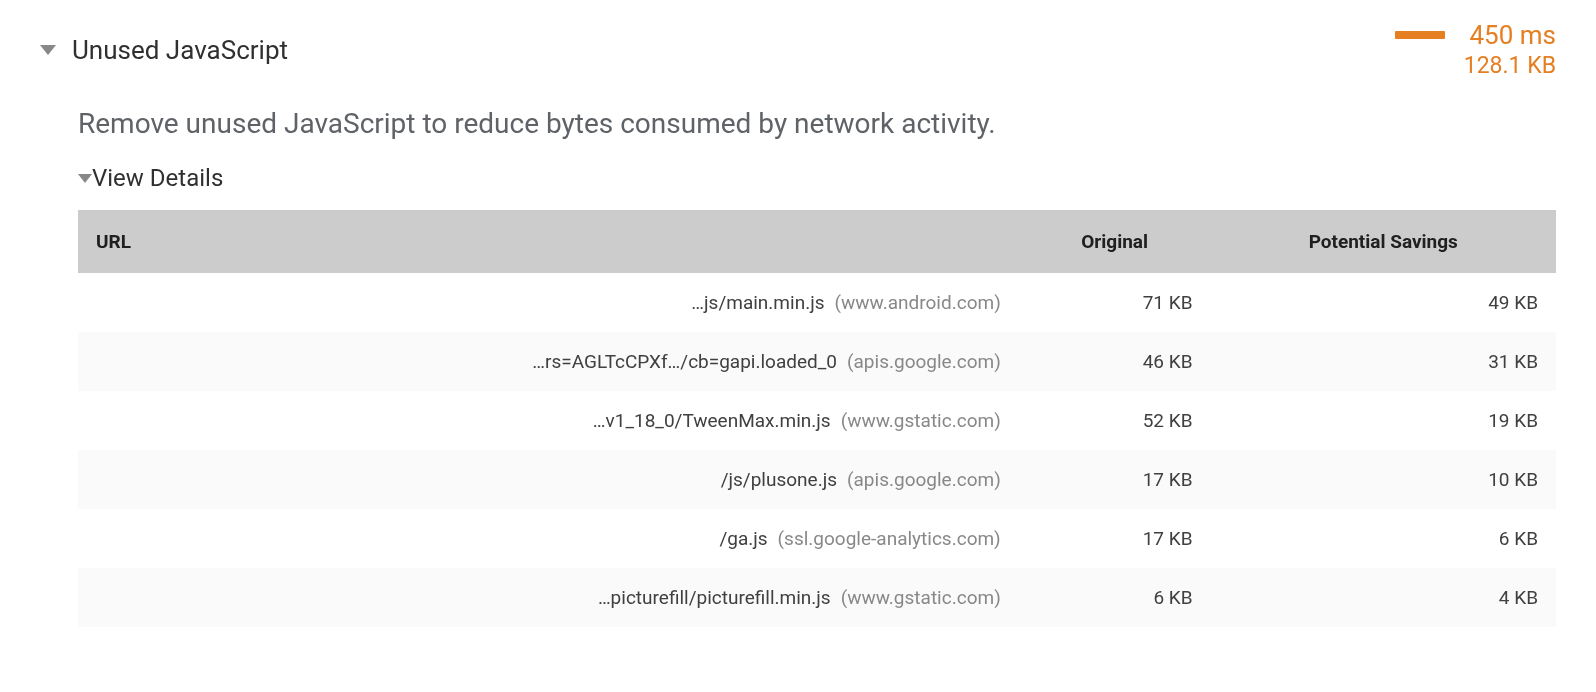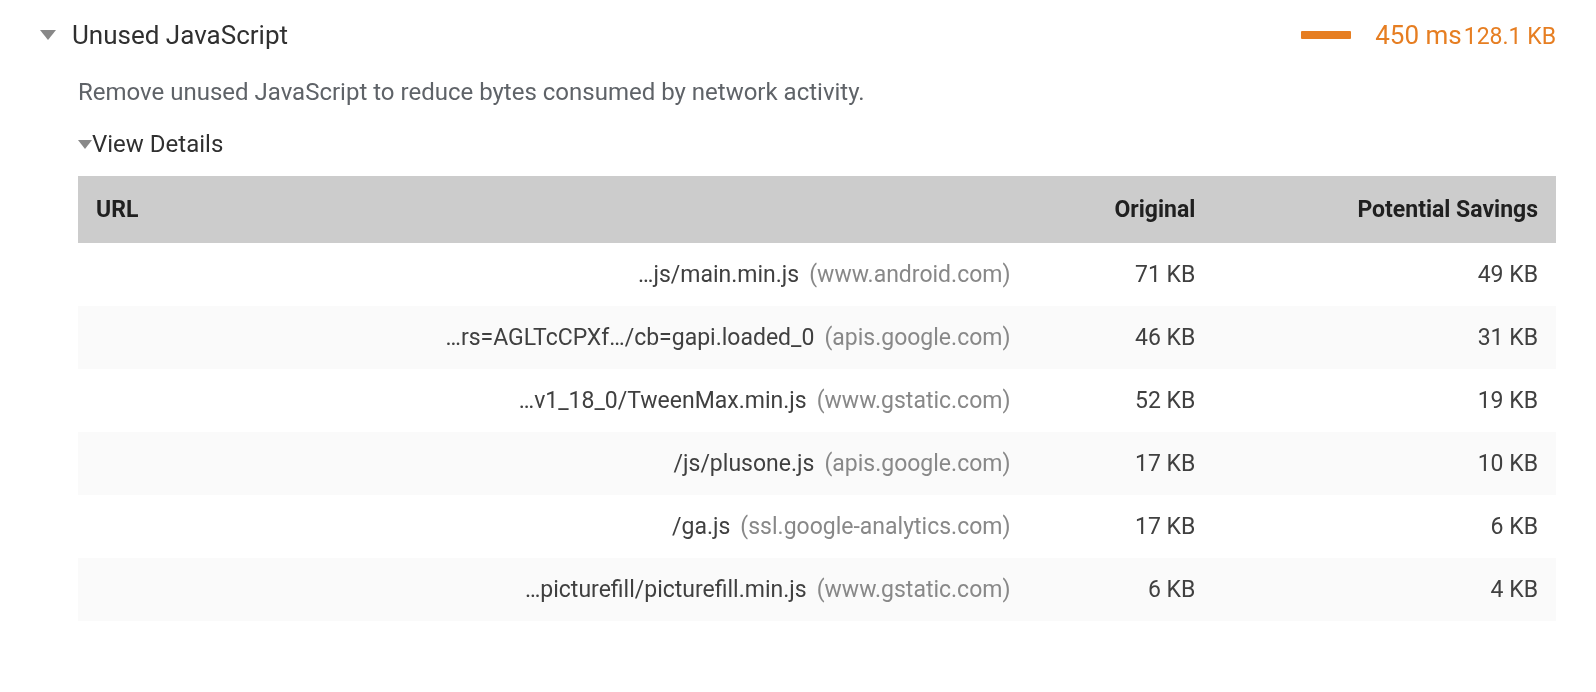"450 ms" .audit-header-right { flex-direction: row -> column }
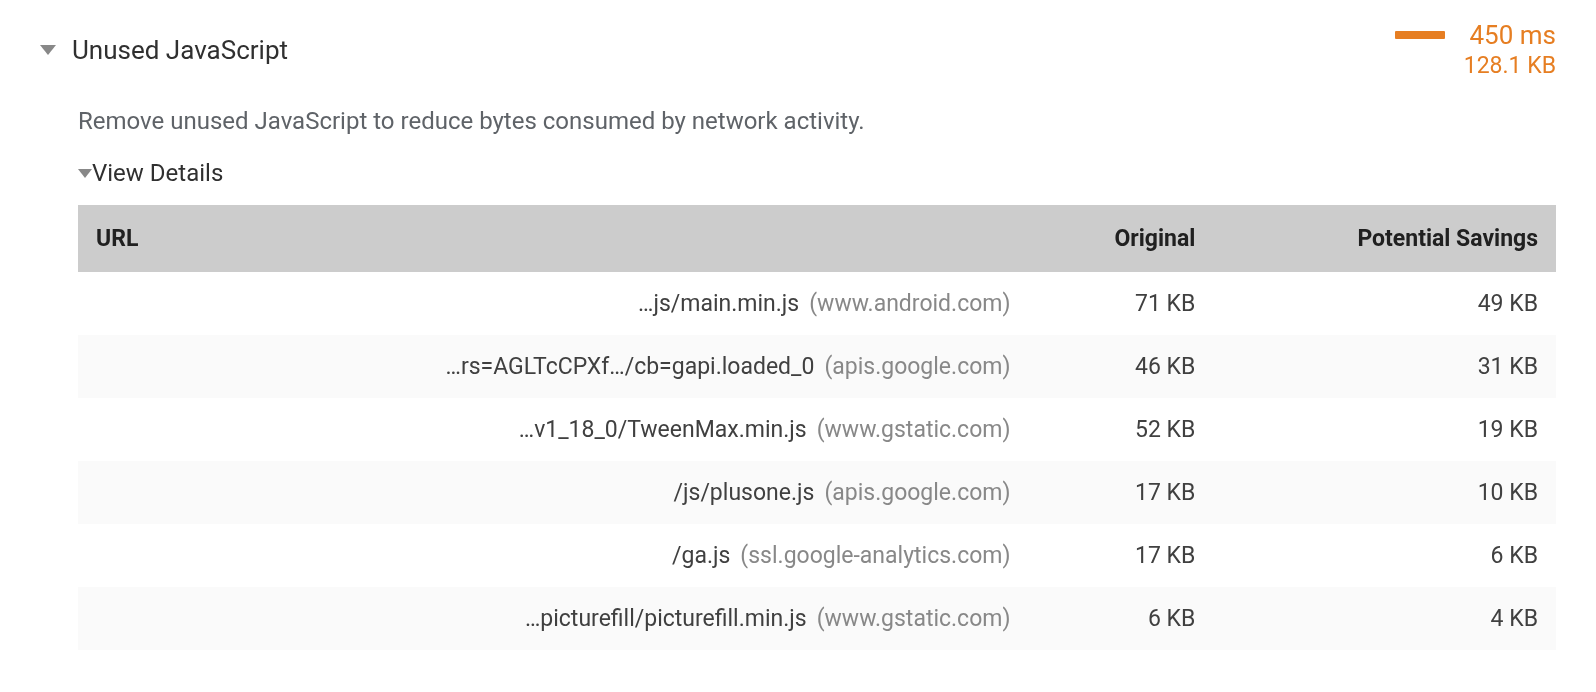"Remove unused JavaScript to reduce" .audit-description { font-size: 24px -> 28px }
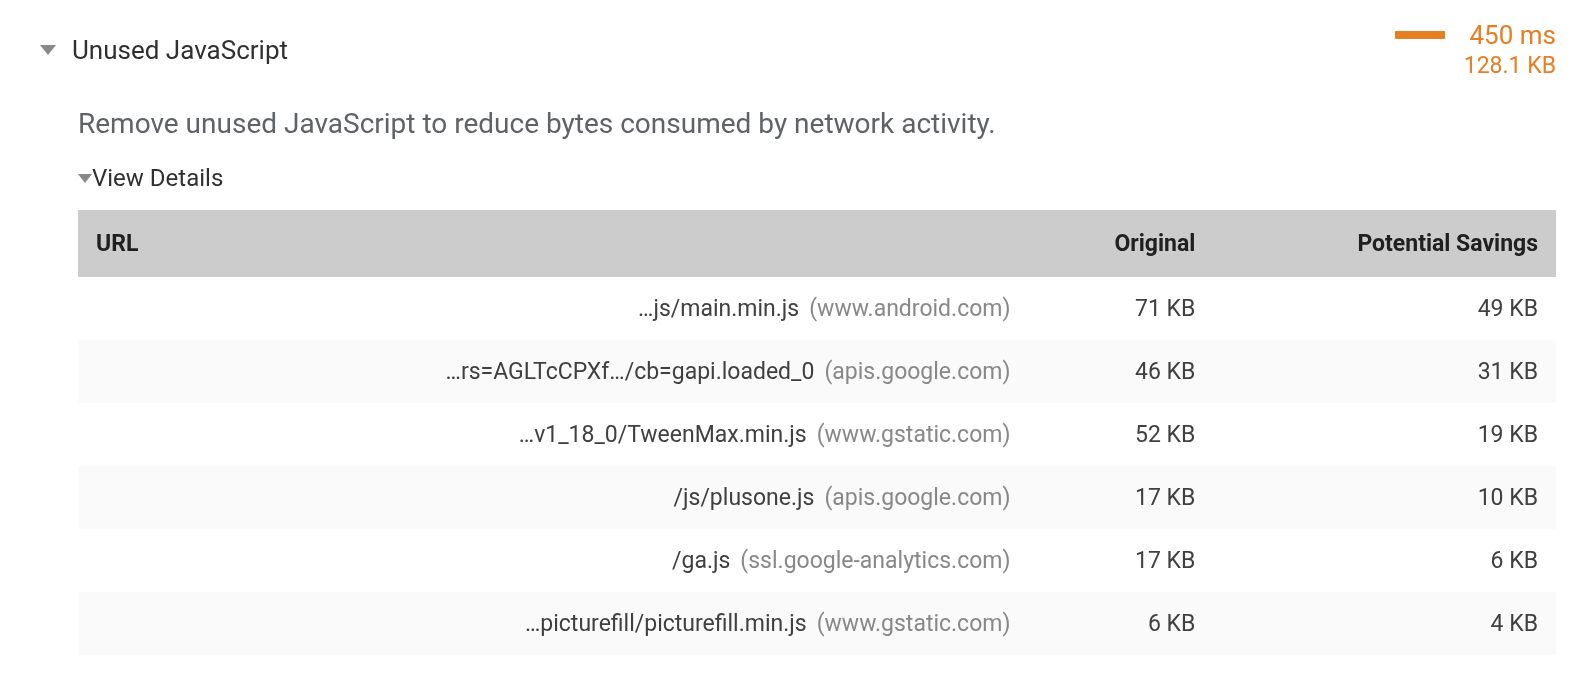"URL" table { font-size: 23px -> 19px }
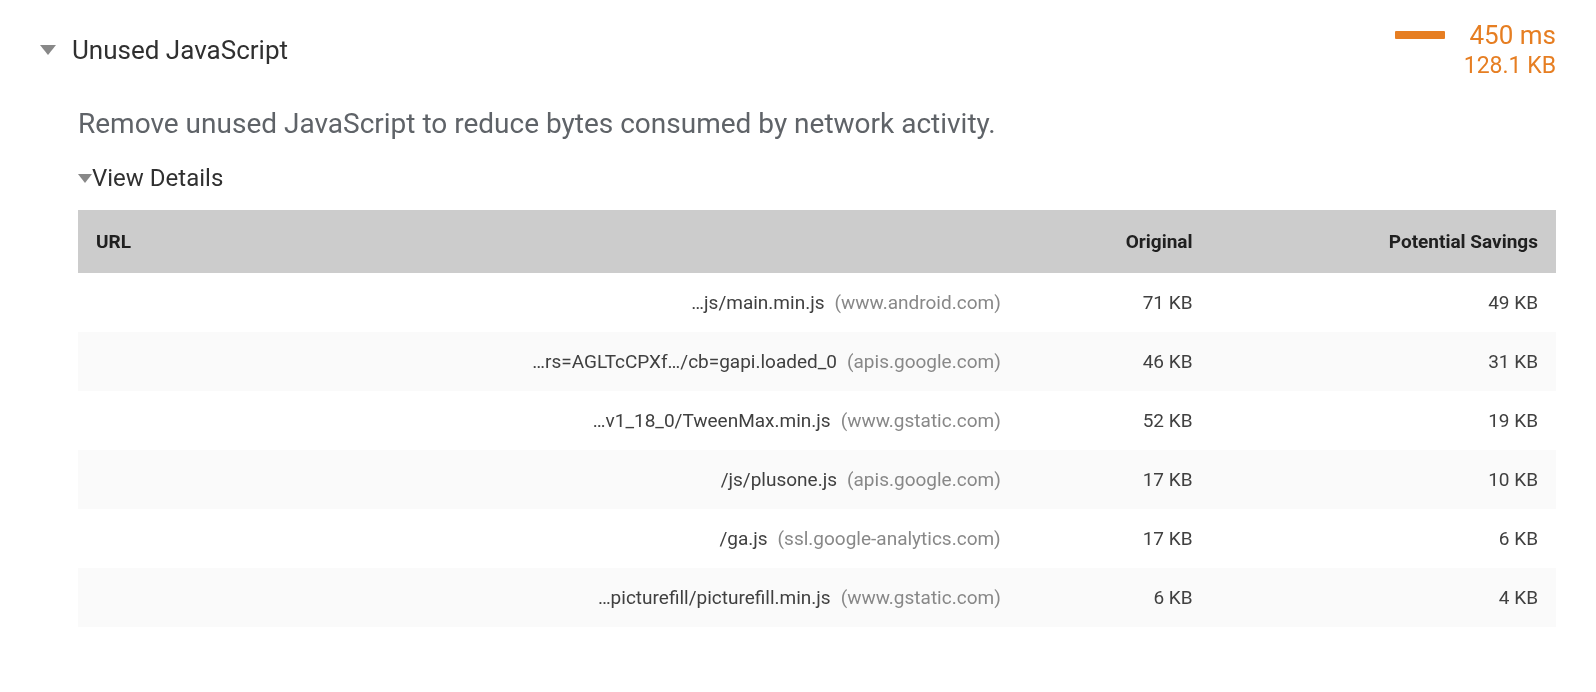"Original" thead th { text-align: right -> none }
